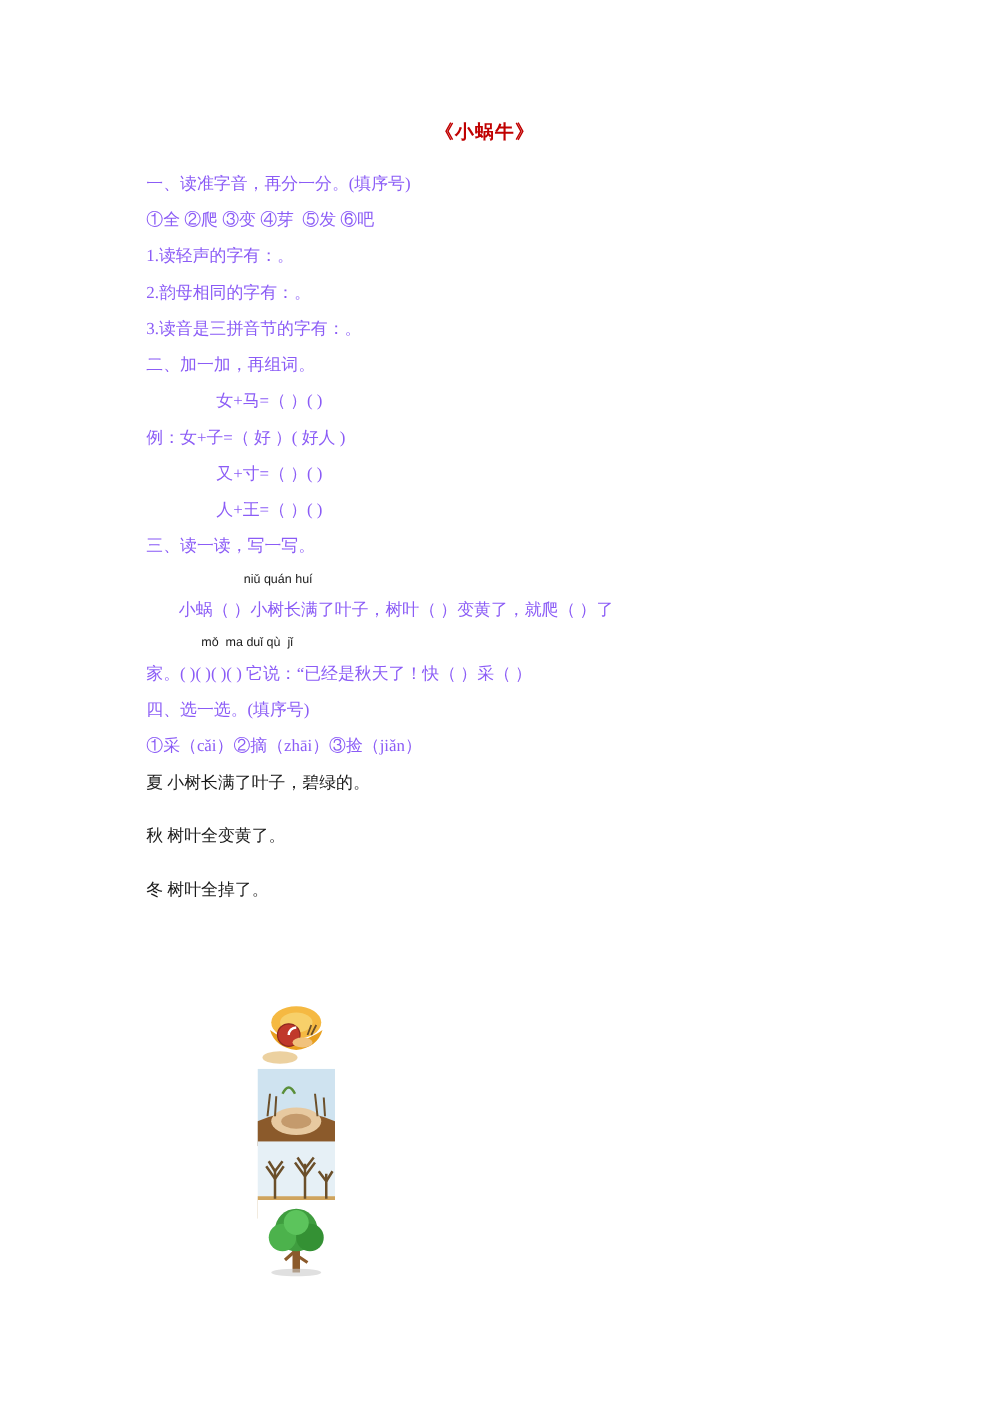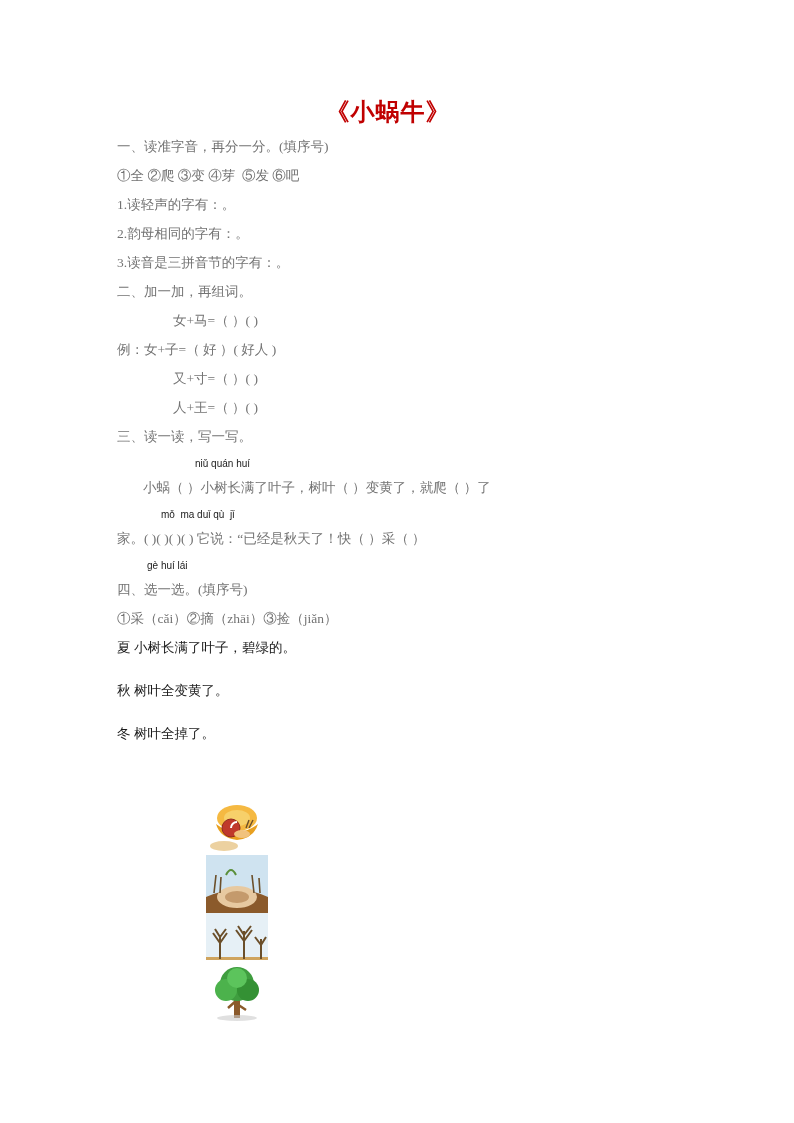"《小蜗牛》" .title { font-size: 24px -> 15px }
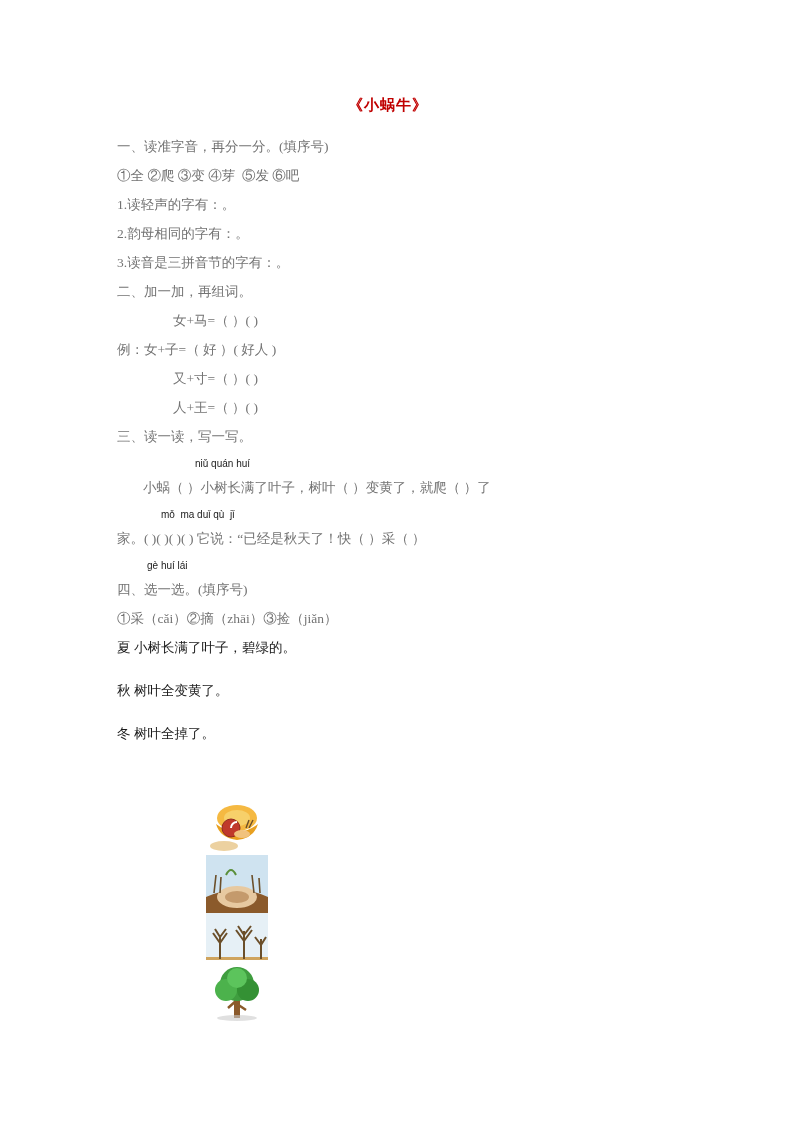"一、读准字音，再分一分。(填序号)" .line { color: #737373 -> #8b5cf6 }
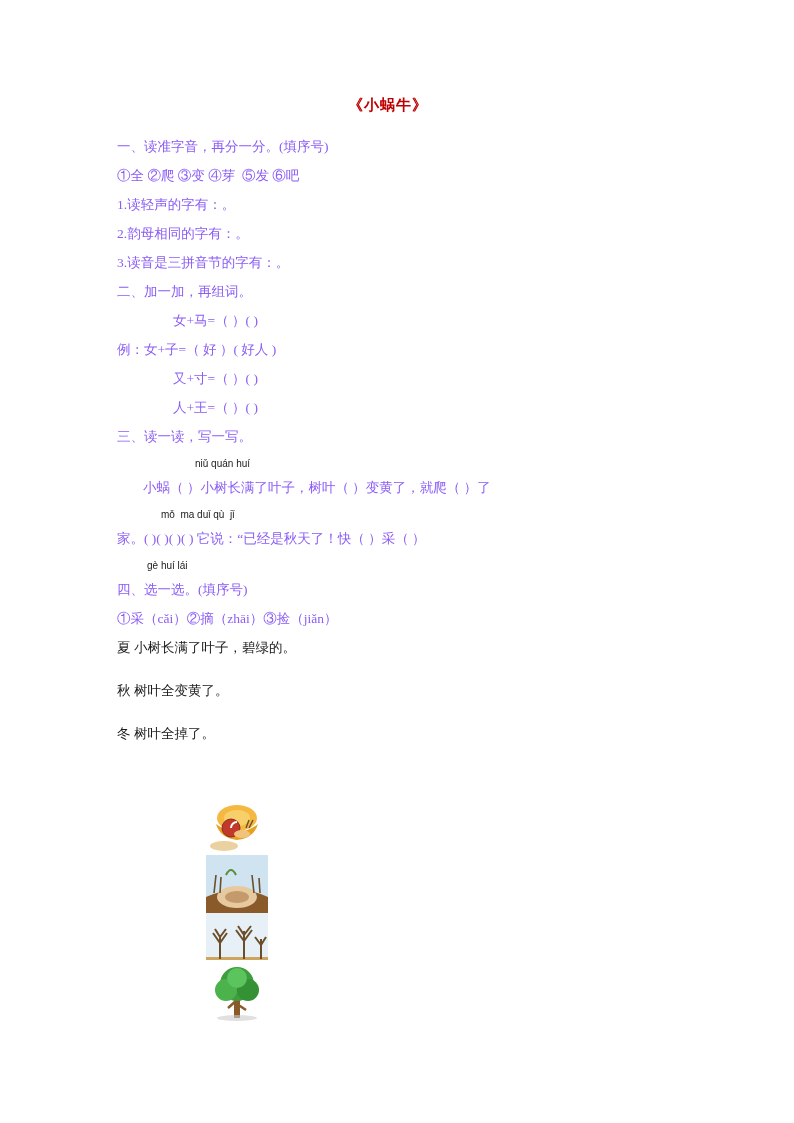"gè huí lái" div.pinyin { html: <div>gè huí lái</div> -> none }
